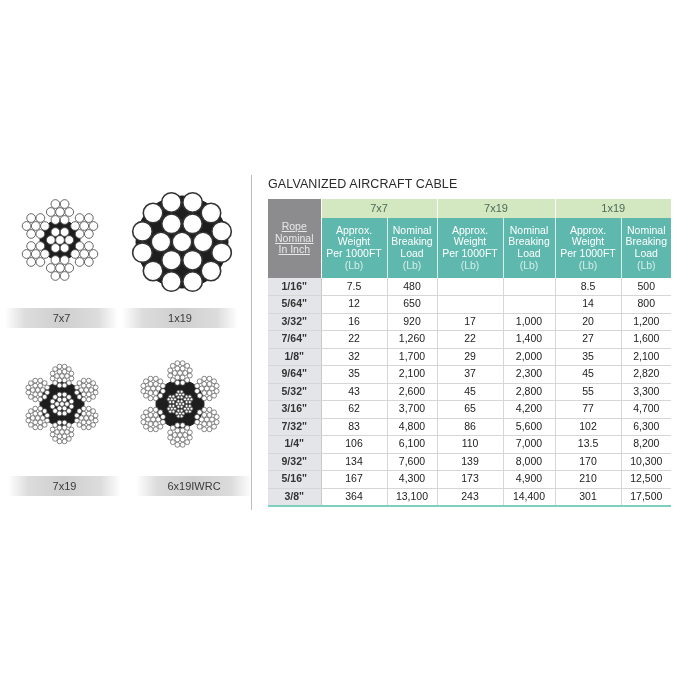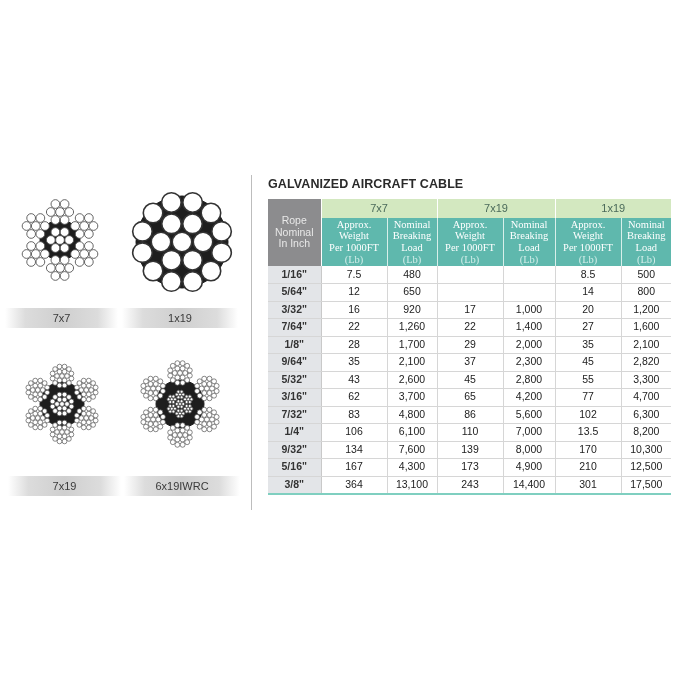"GALVANIZED AIRCRAFT CABLE" .title { font-weight: bold -> none }
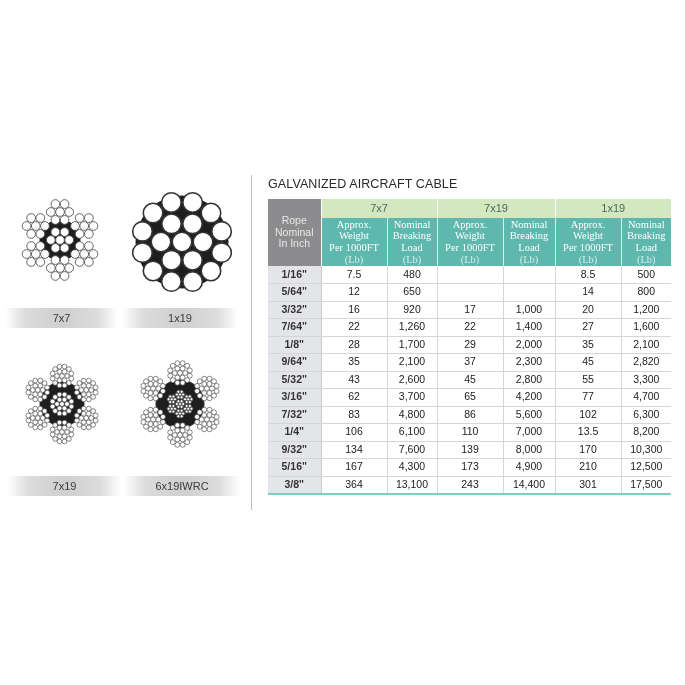"Rope" th.rope-h { text-decoration: none -> underline }
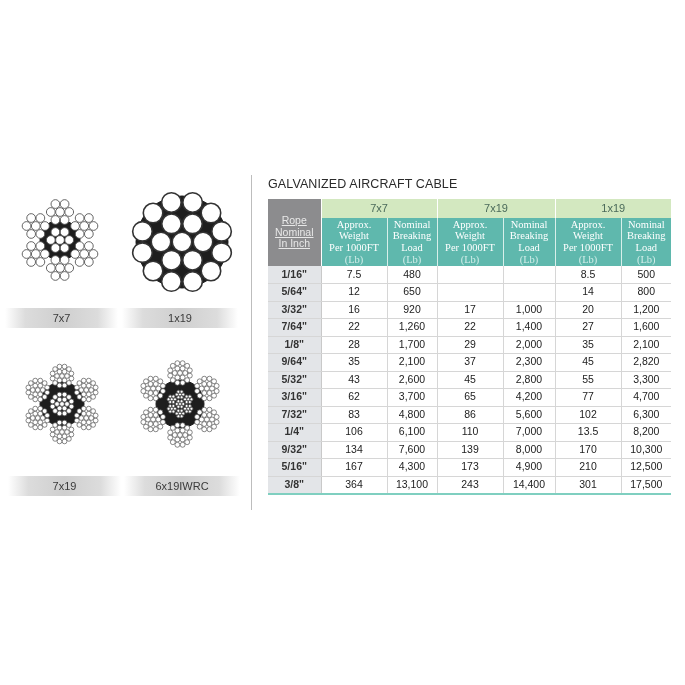"Approx." th.sub-h { font-family: Liberation Serif, serif -> none; height: 48px -> 60px }
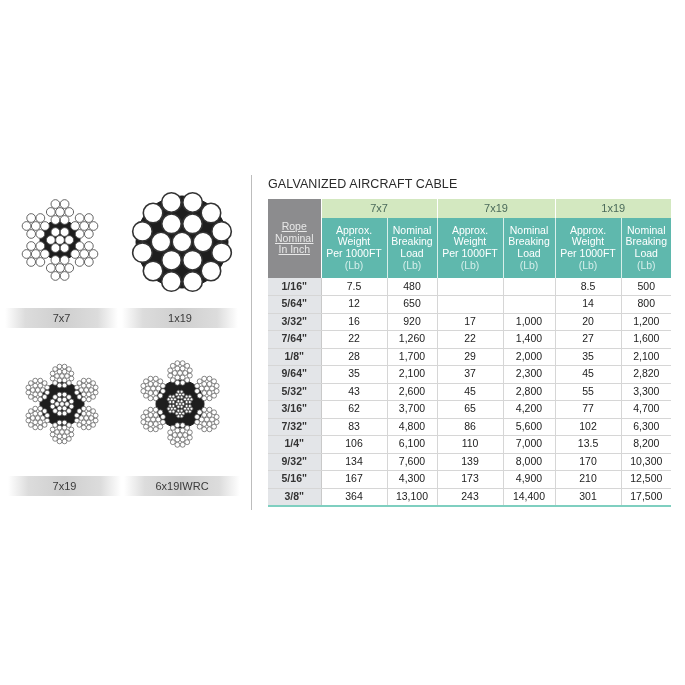"28" td { text: 28 -> 32 }
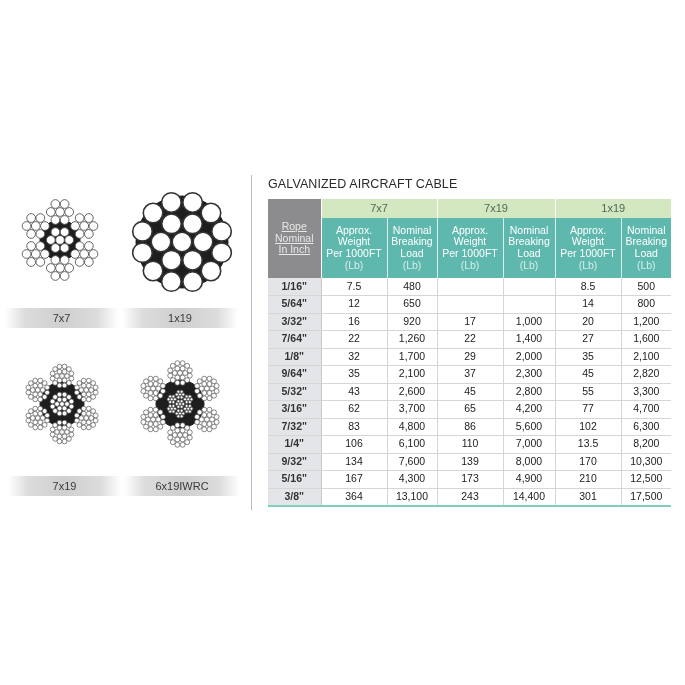"6x19IWRC" div.label-bar { left: 124px -> 136px }
